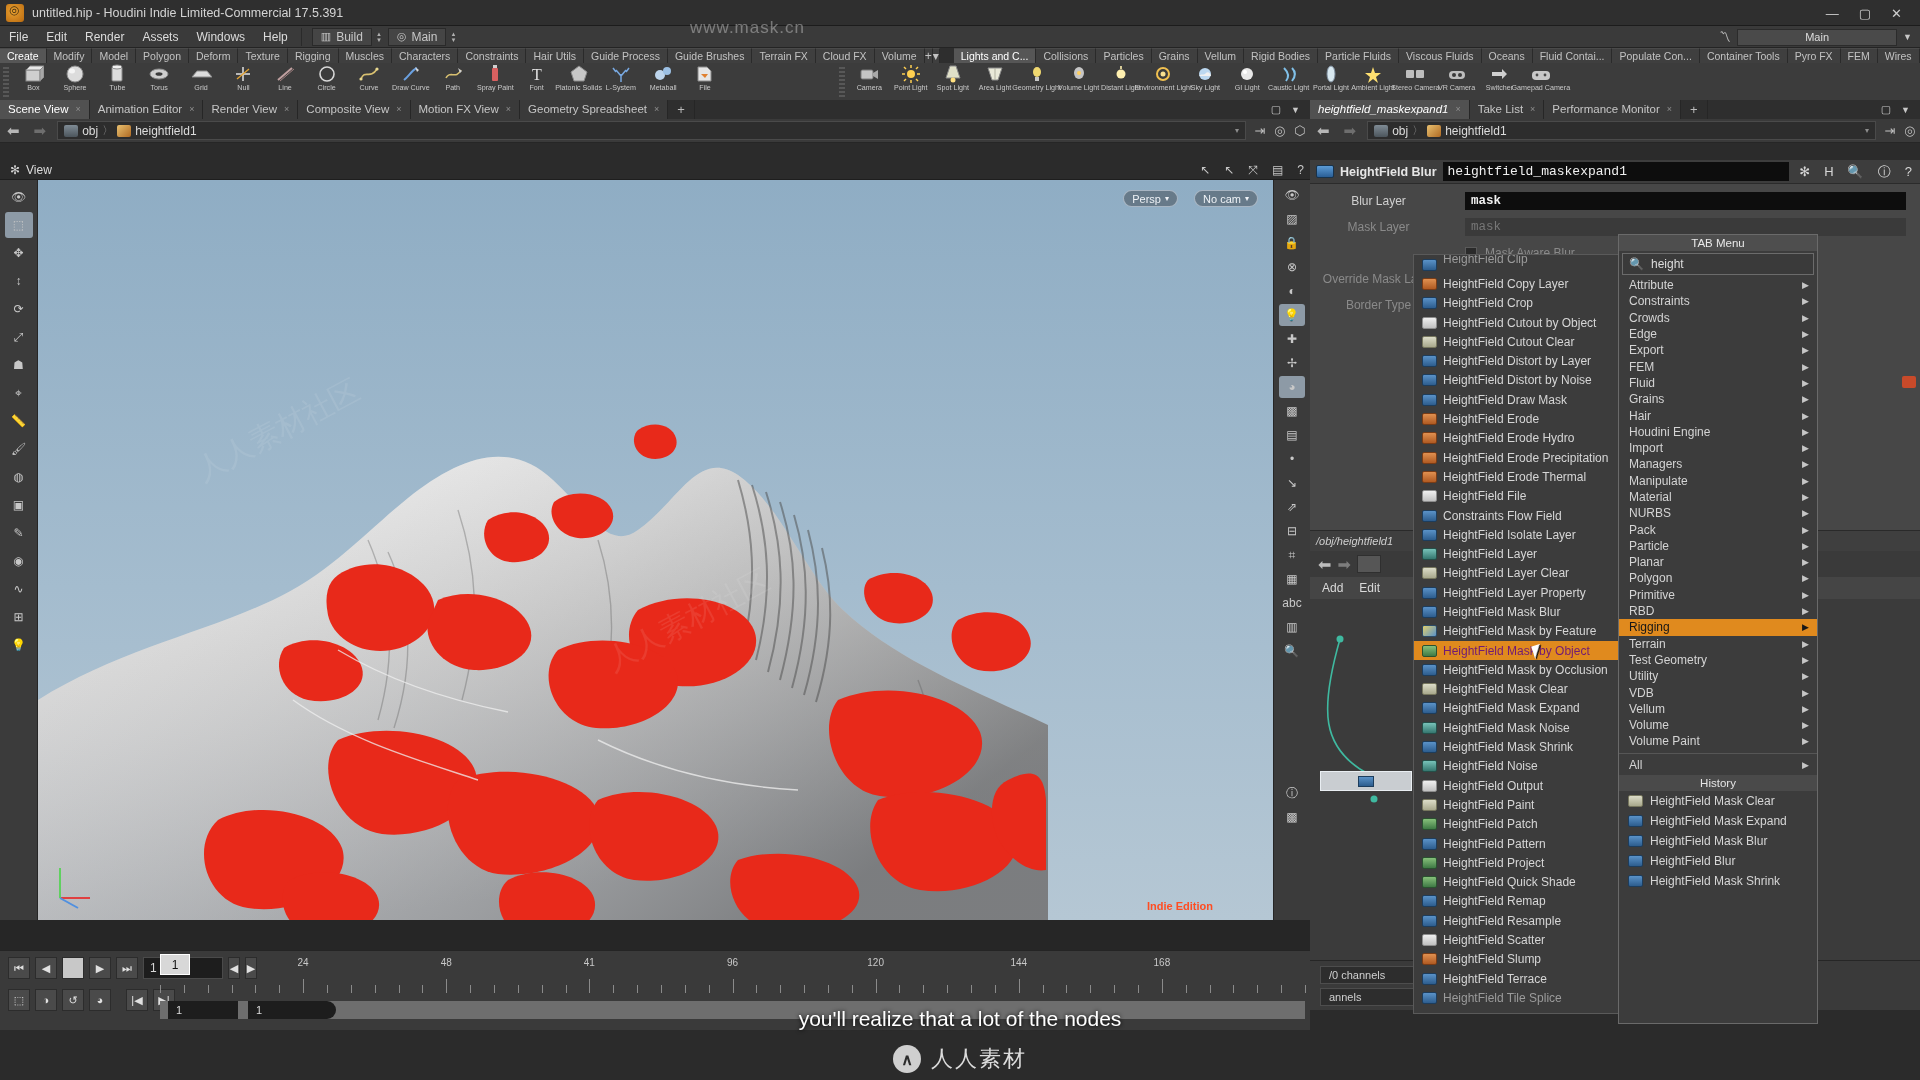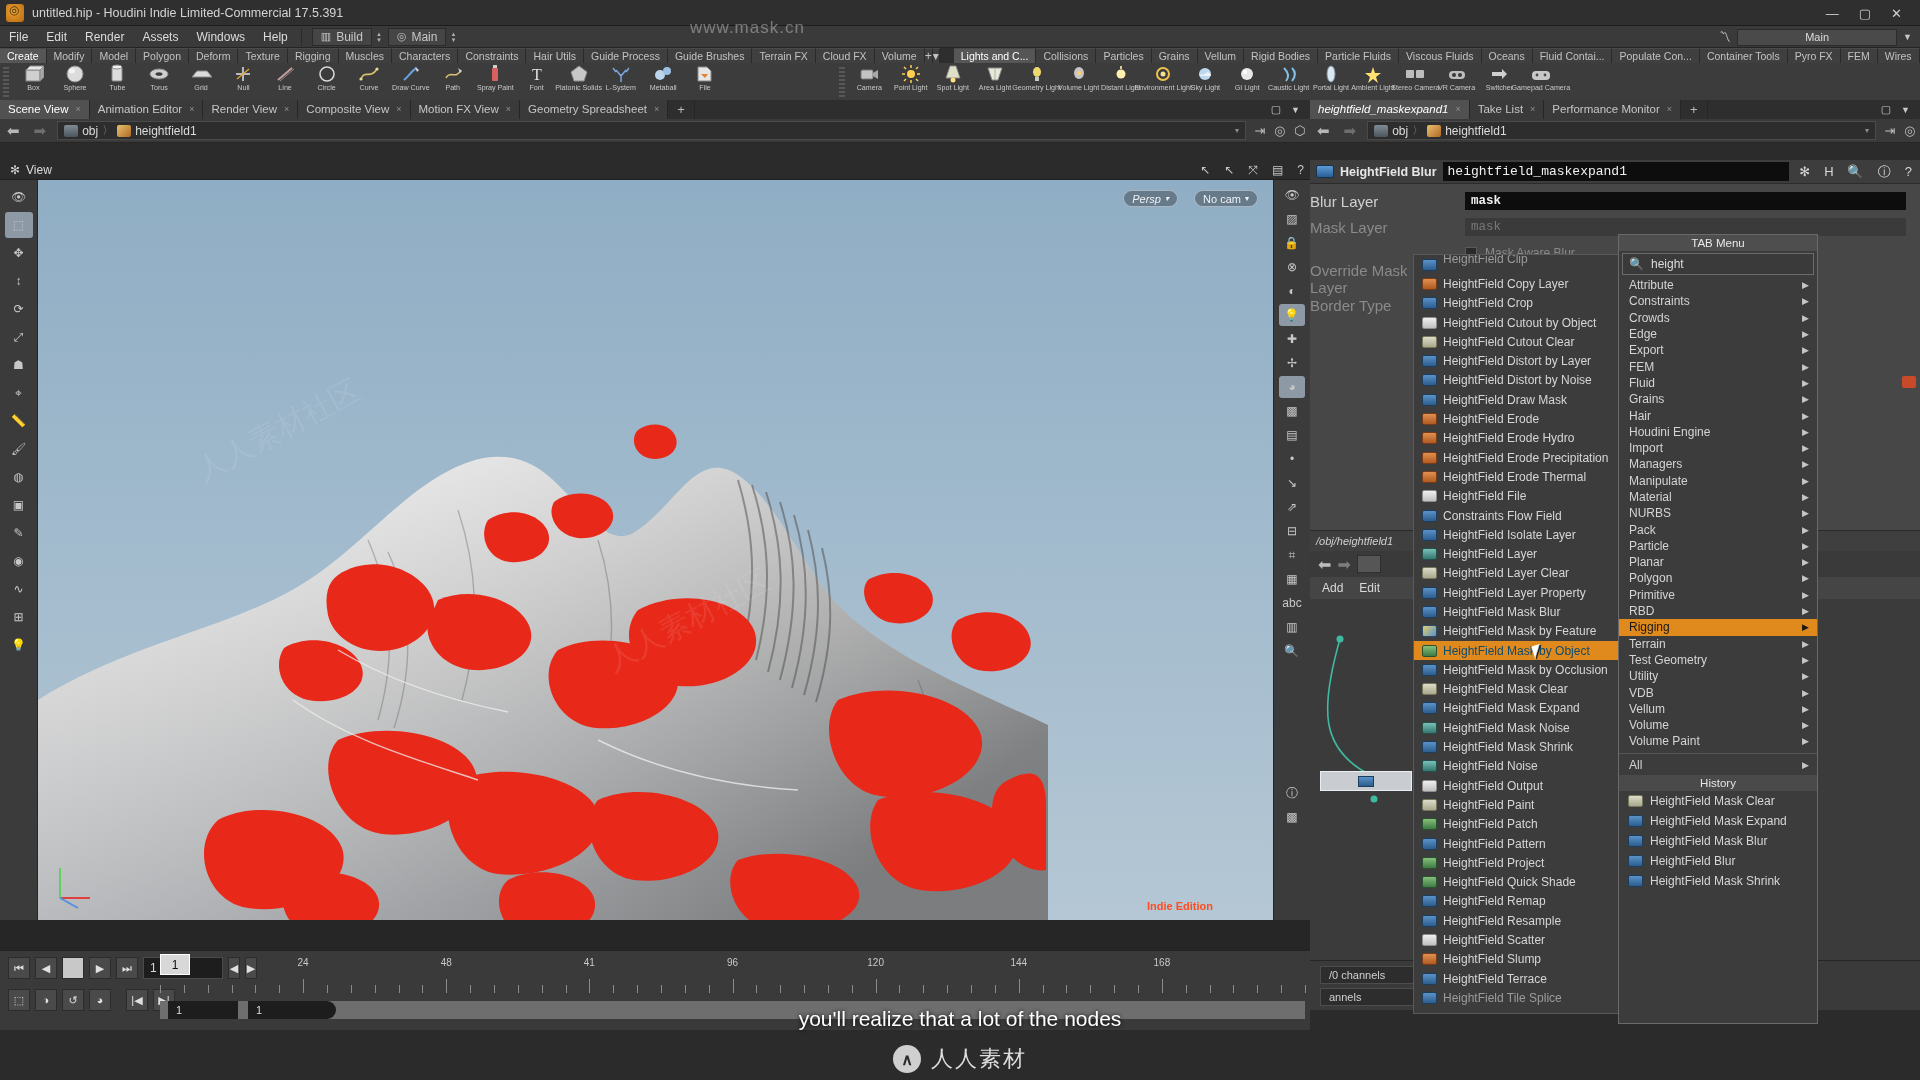"Persp" div.vpill { font-style: italic -> none }
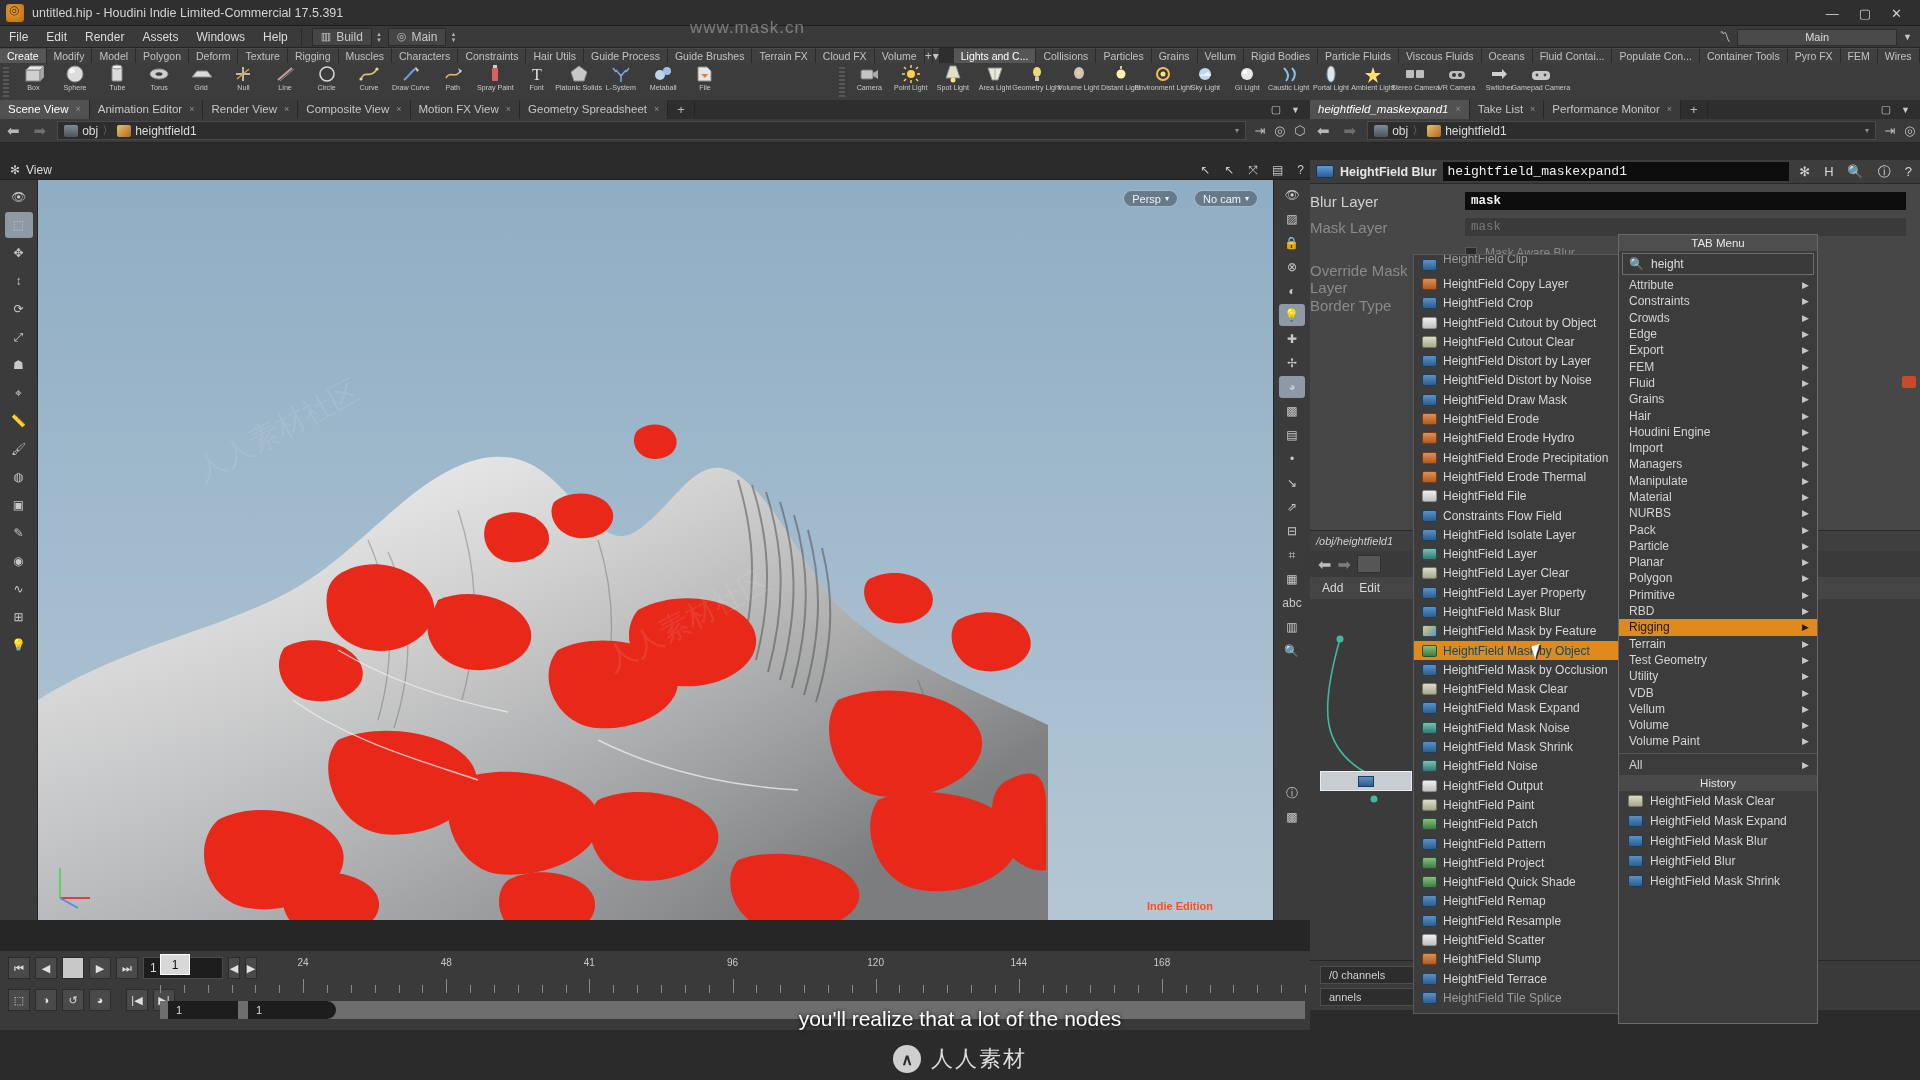"Blur Layer" .plab { font-size: 15px -> 12px; text-align: left -> center }
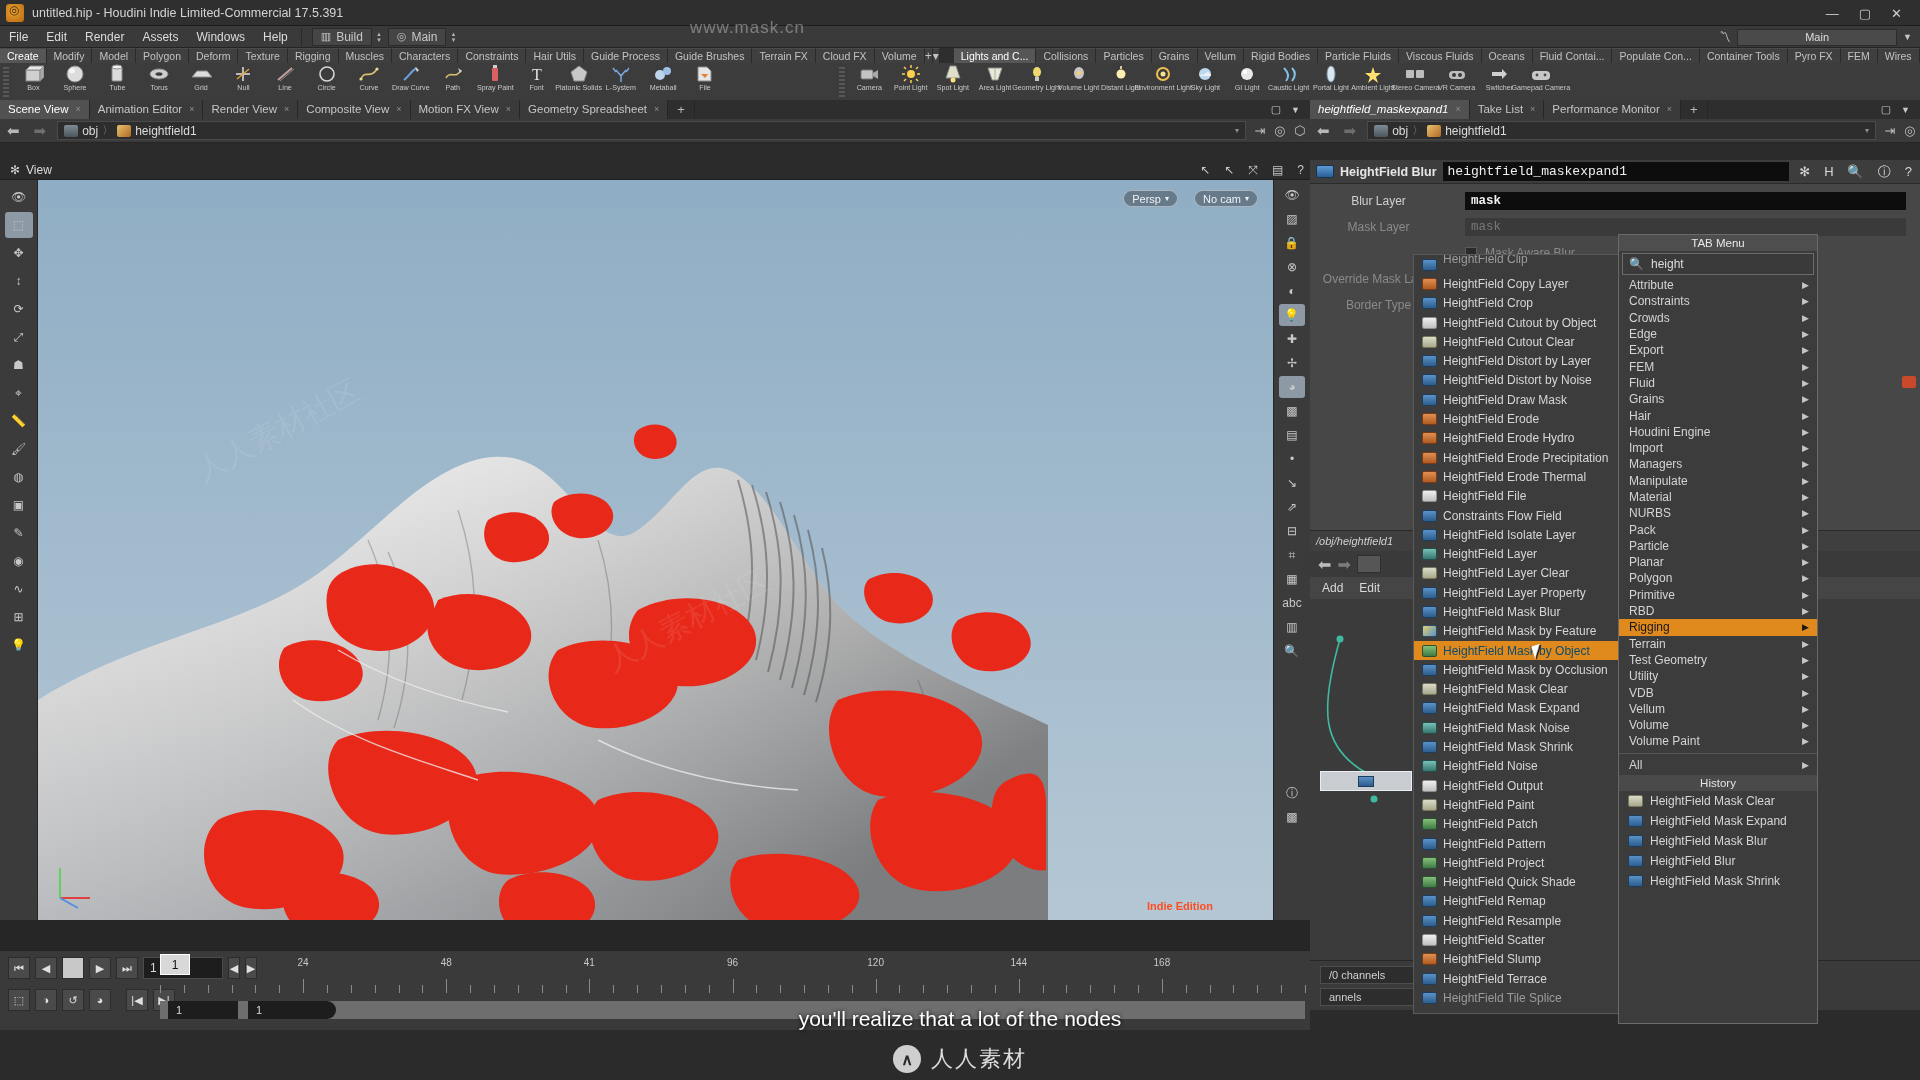"HeightField Mask by Object" .nlitem.sel { color: #0c4a6e -> #701a75 }
